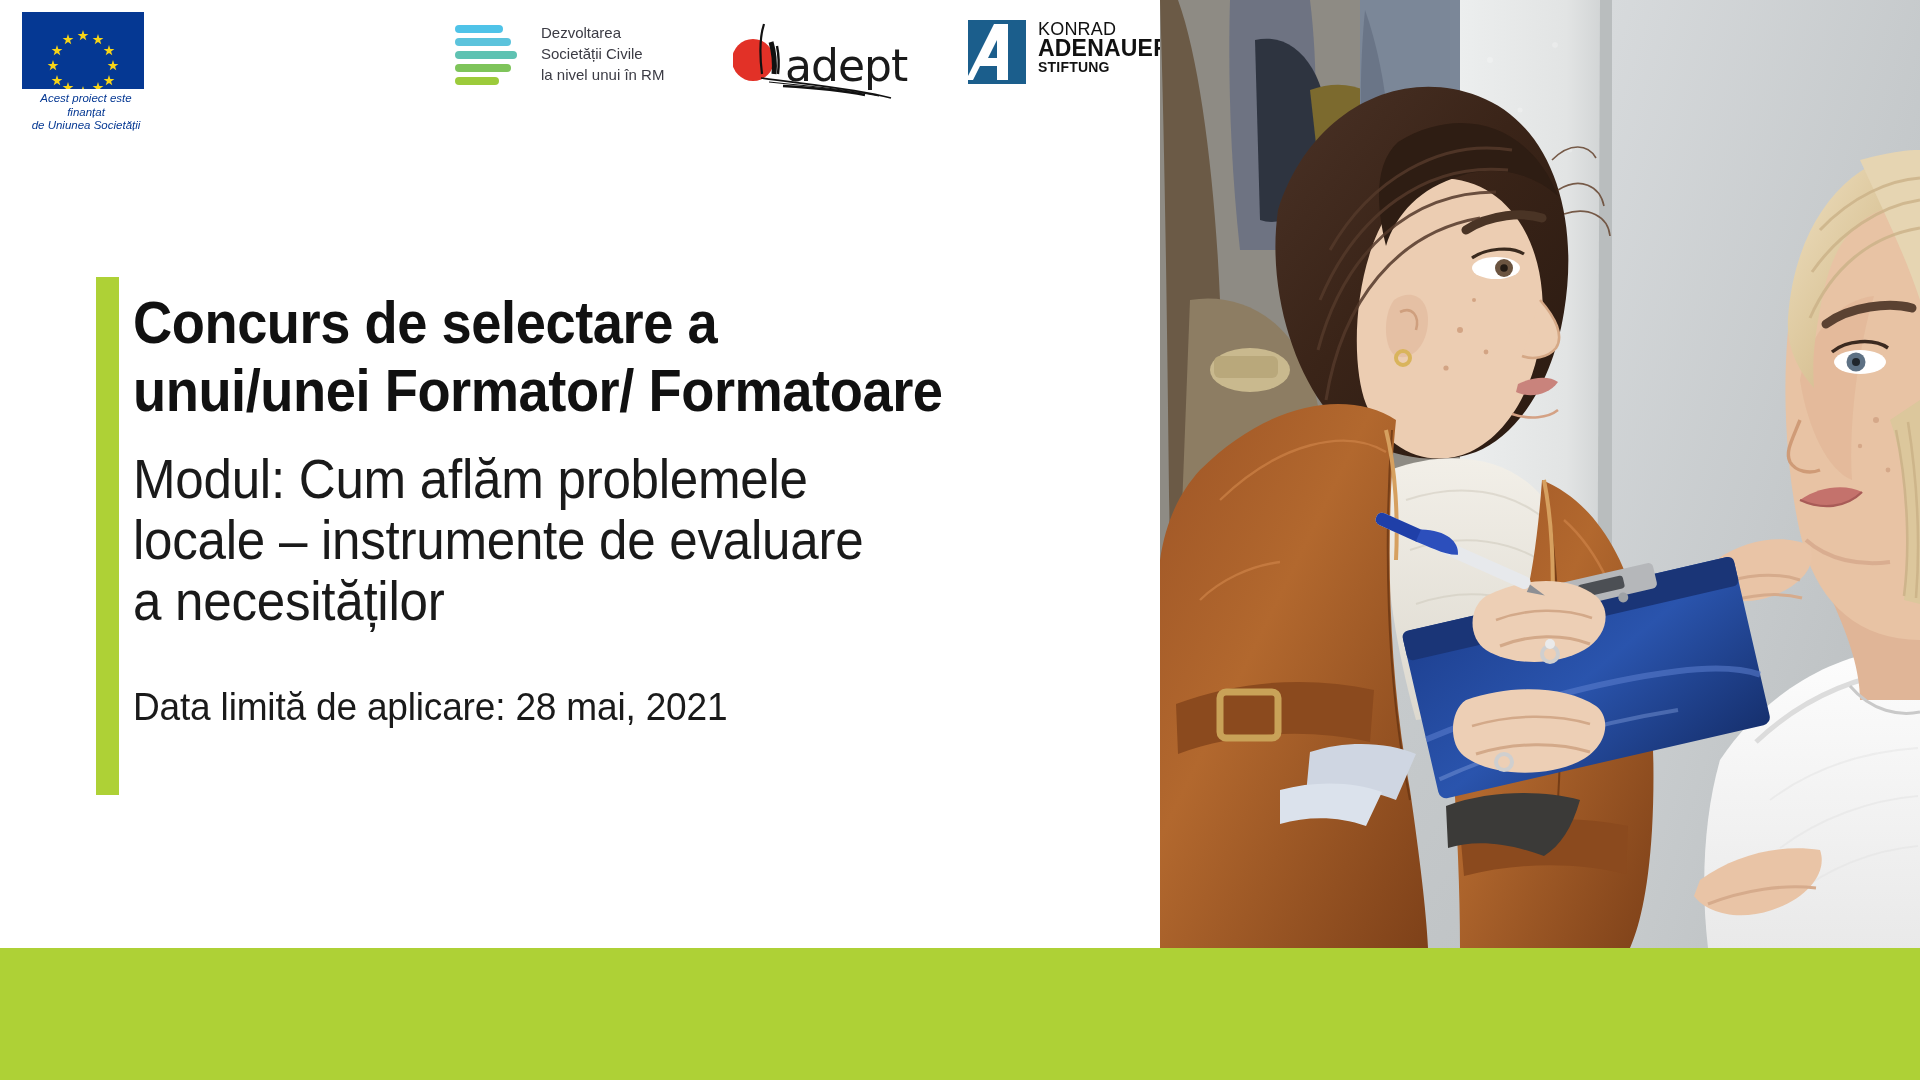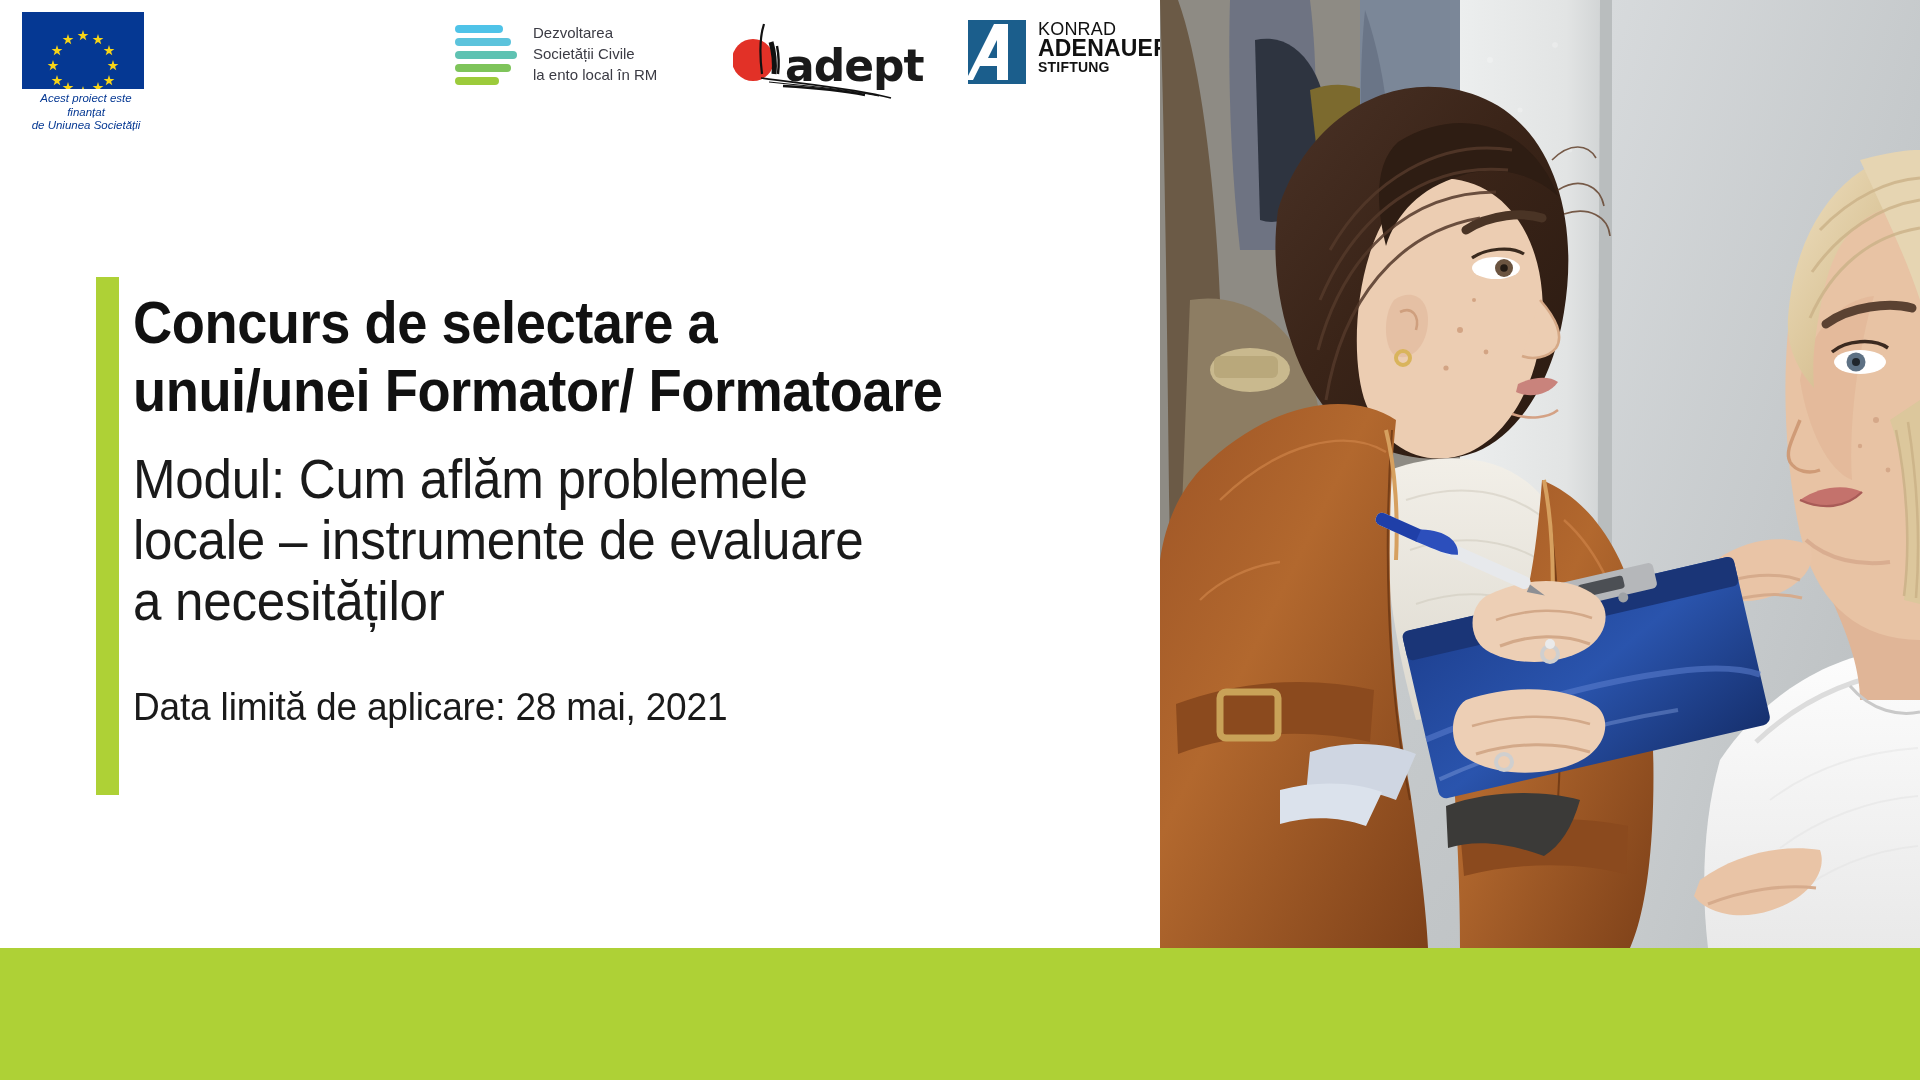"Dezvoltarea" .dsc { gap: 16px -> 24px }
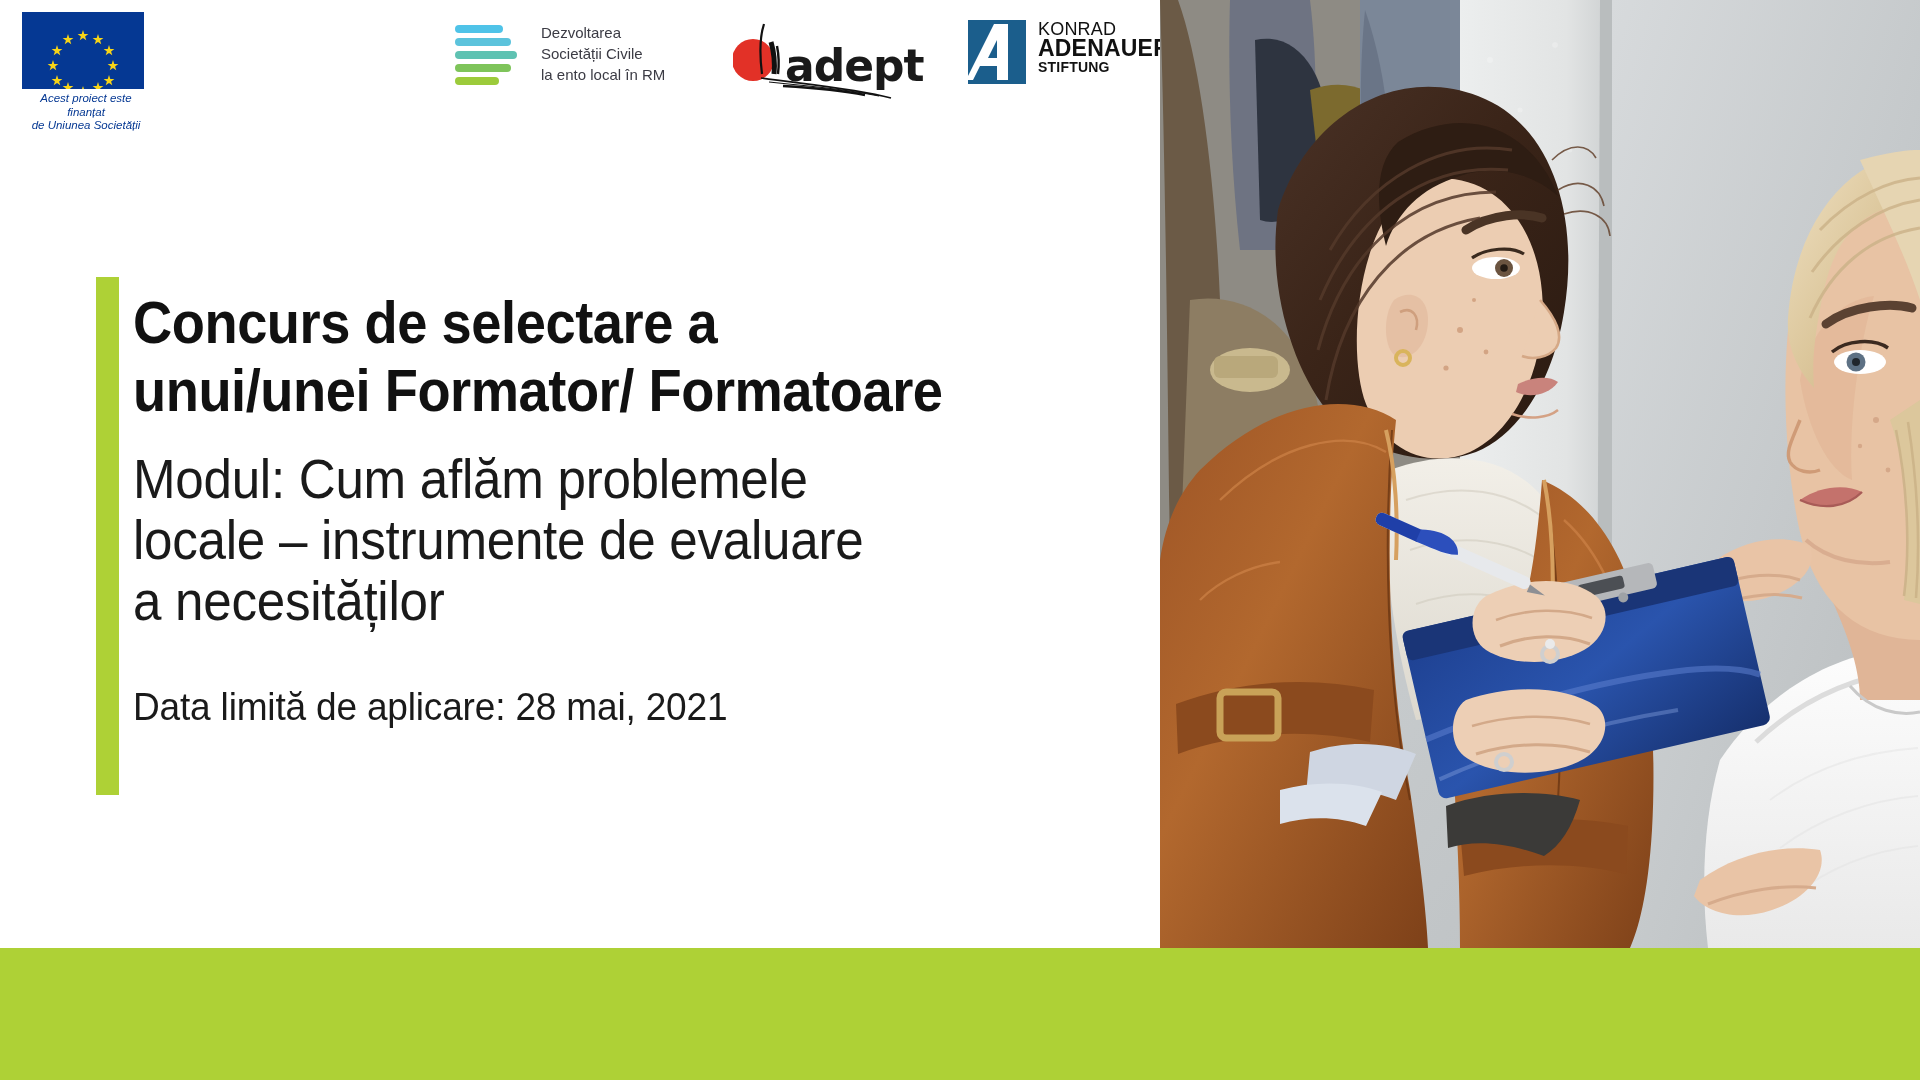"la ento local în RM" div { text: ento local -> nivel unui }
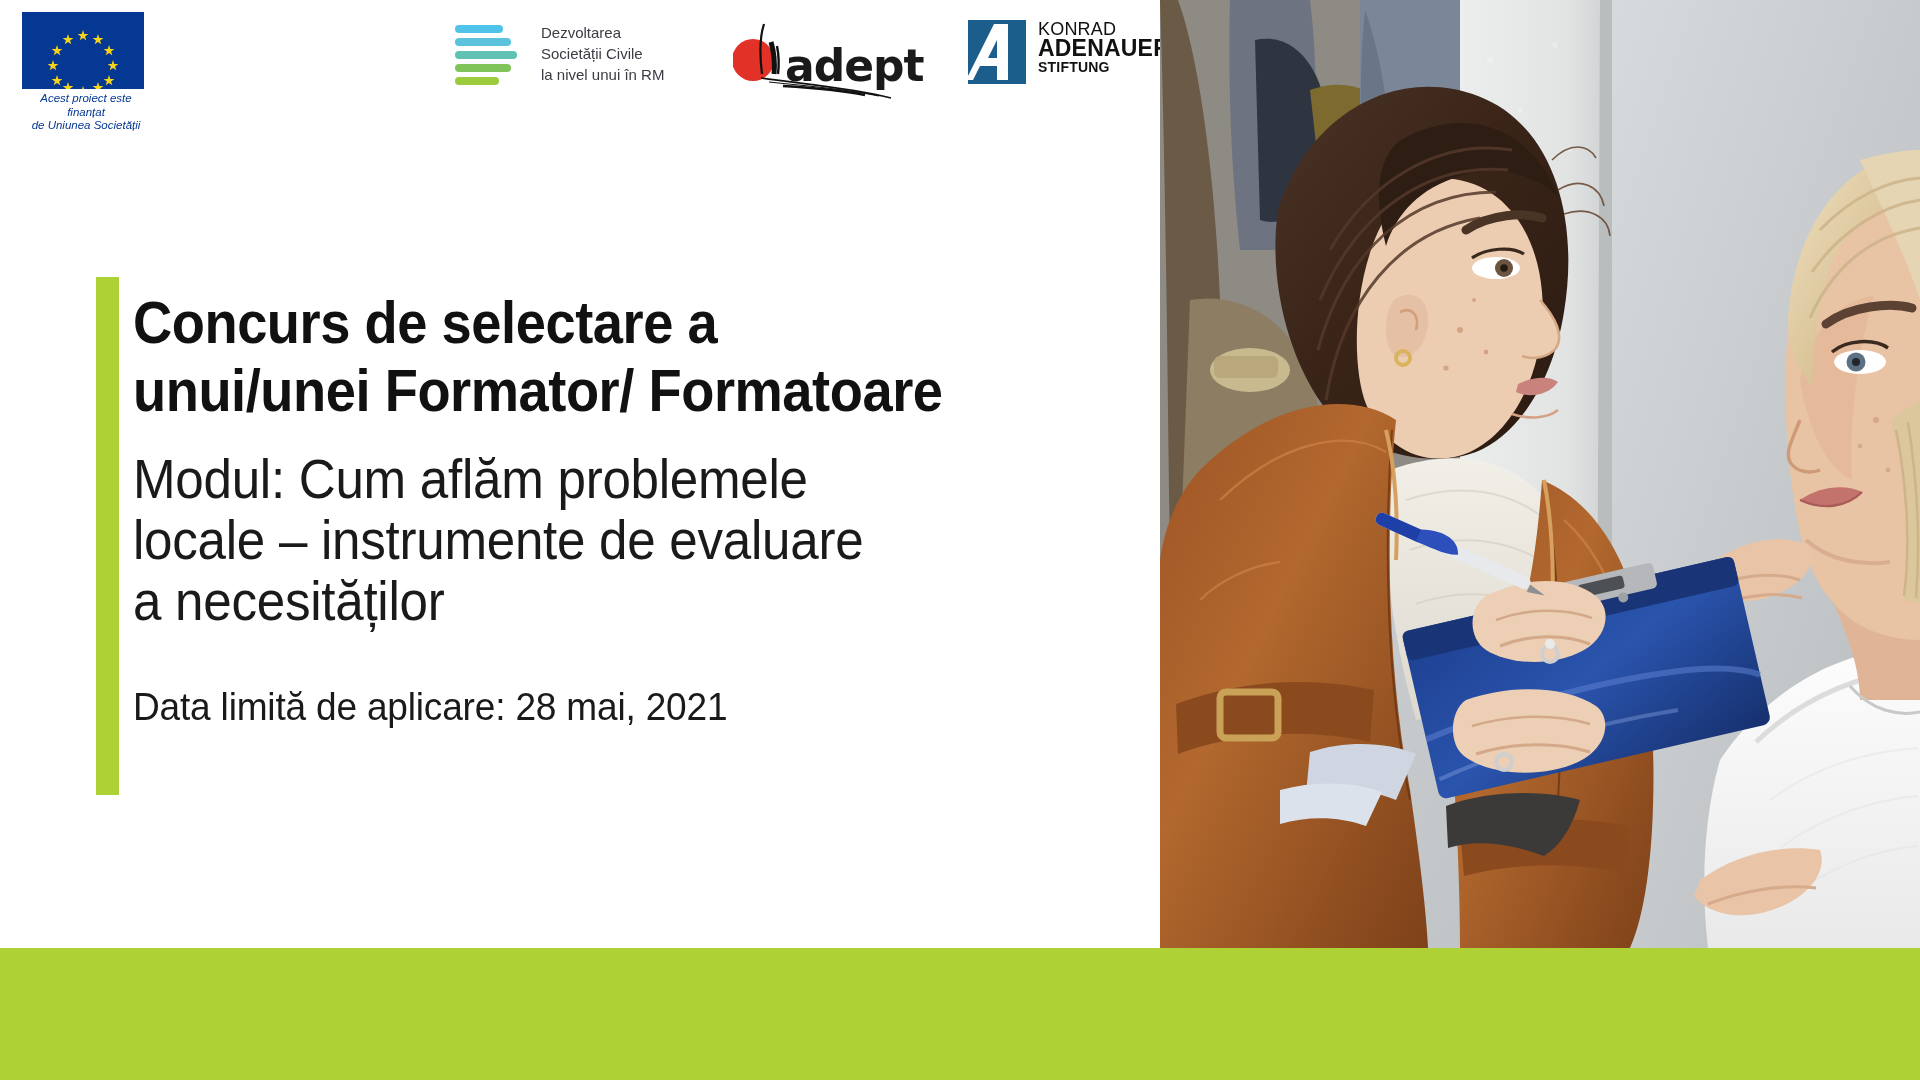"adept" .adept-word { font-weight: bold -> normal }
